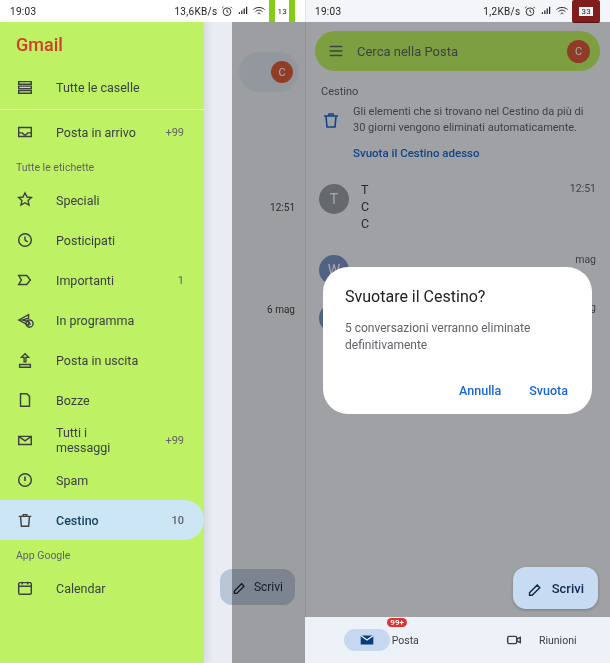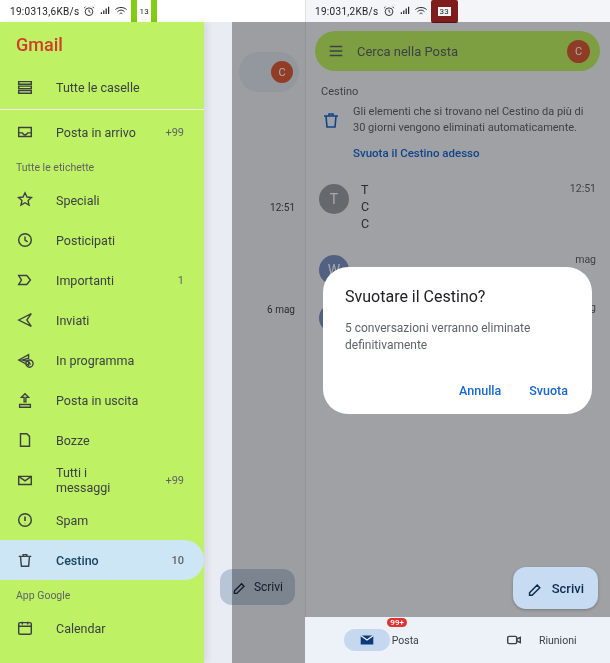"19:03" .status { justify-content: none -> space-between }
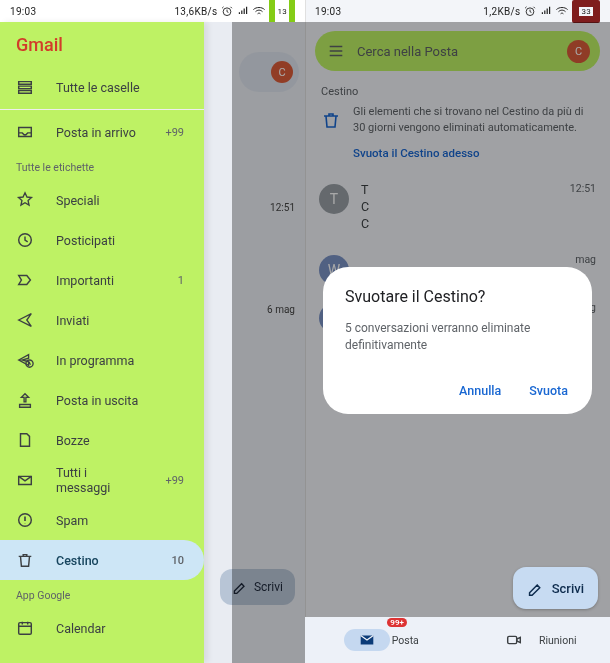"Inviati" div.ditem { html: <div> <span> <svg> <use></use> </svg> </span> <span>Inviati</span> <span></span> </div> -> none }
